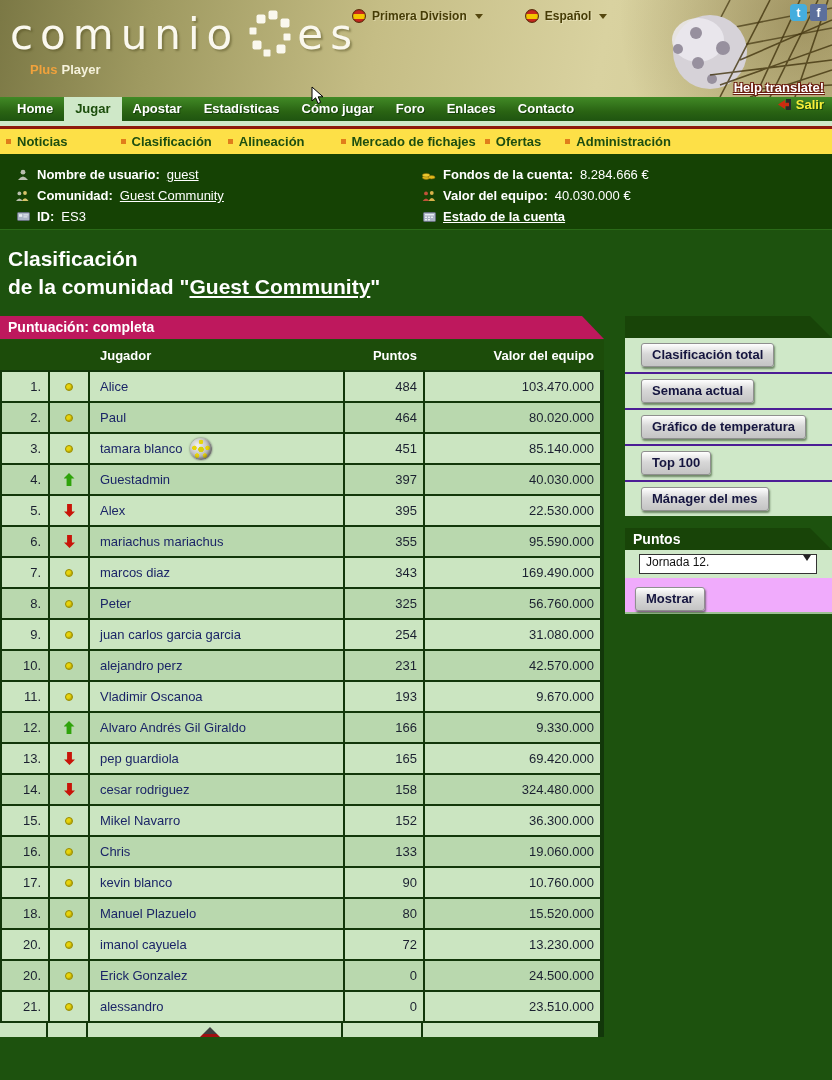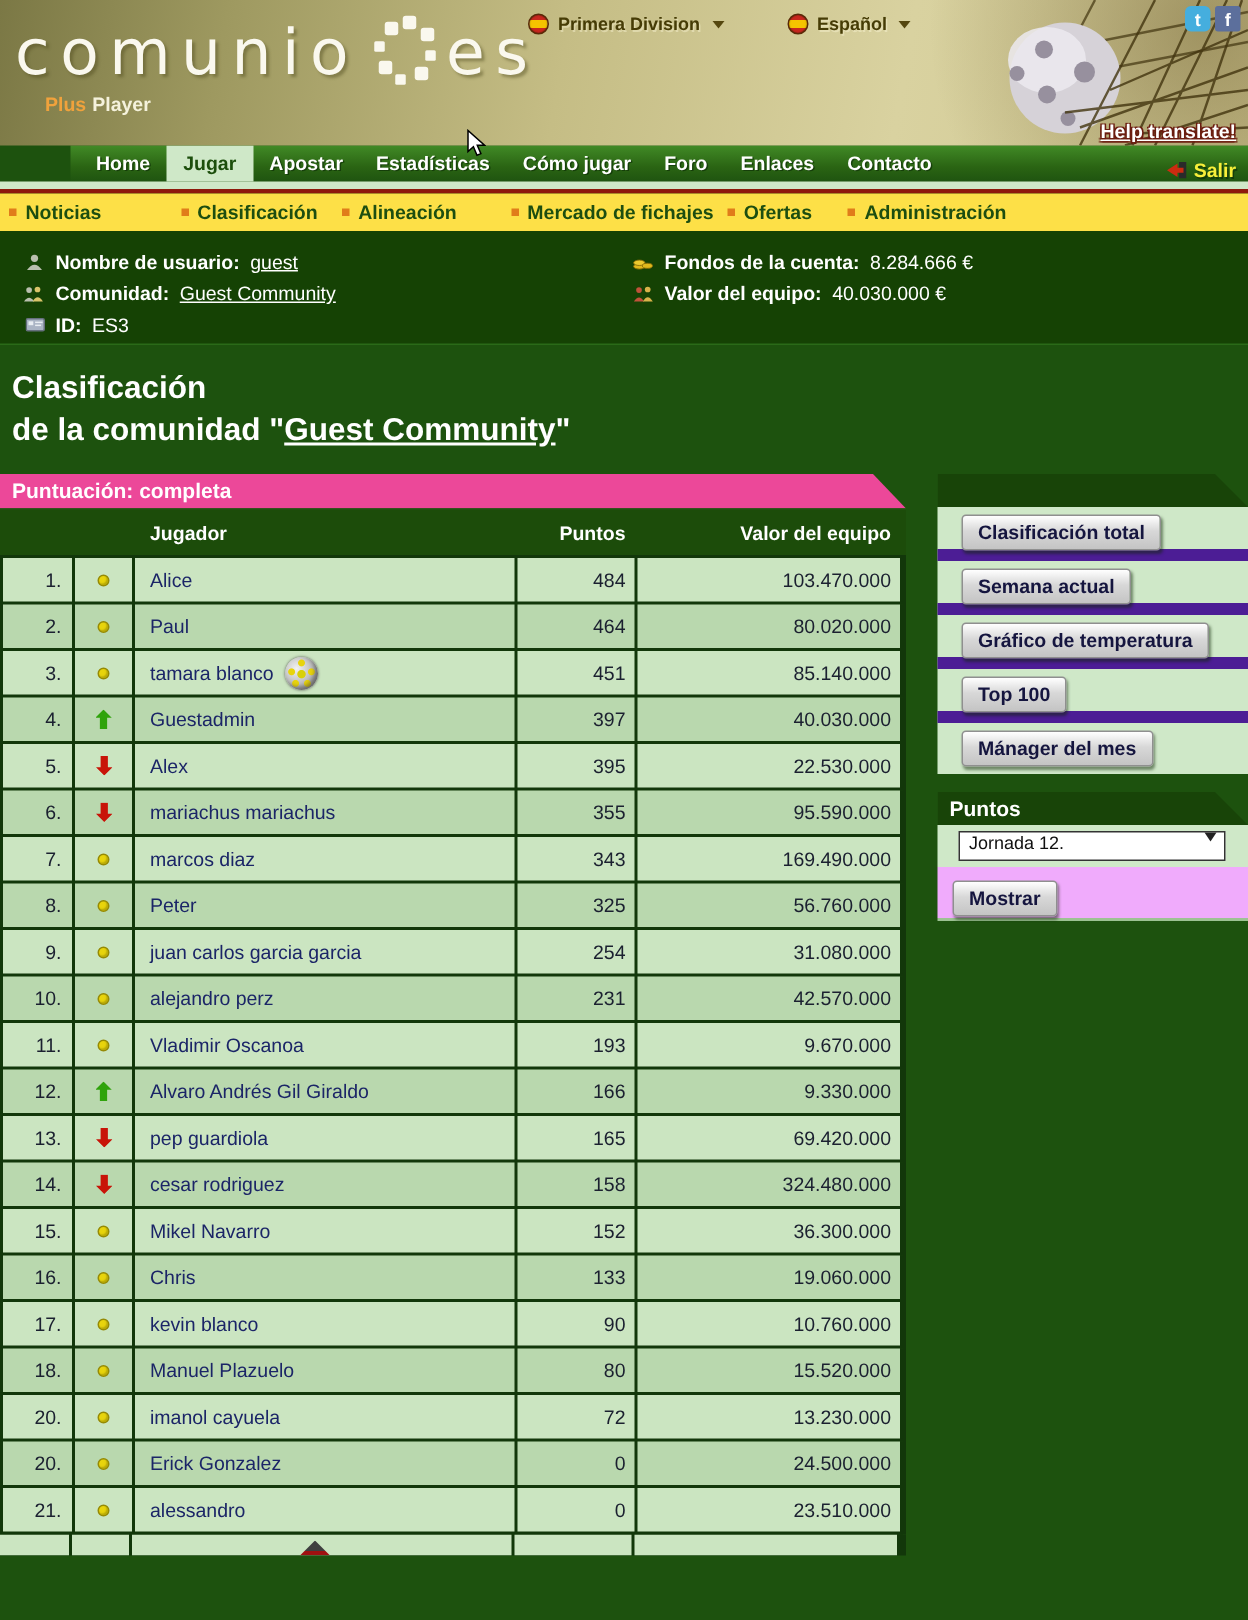"Home" .mainnav { align-items: flex-end -> flex-start; margin-left: 47px -> none }
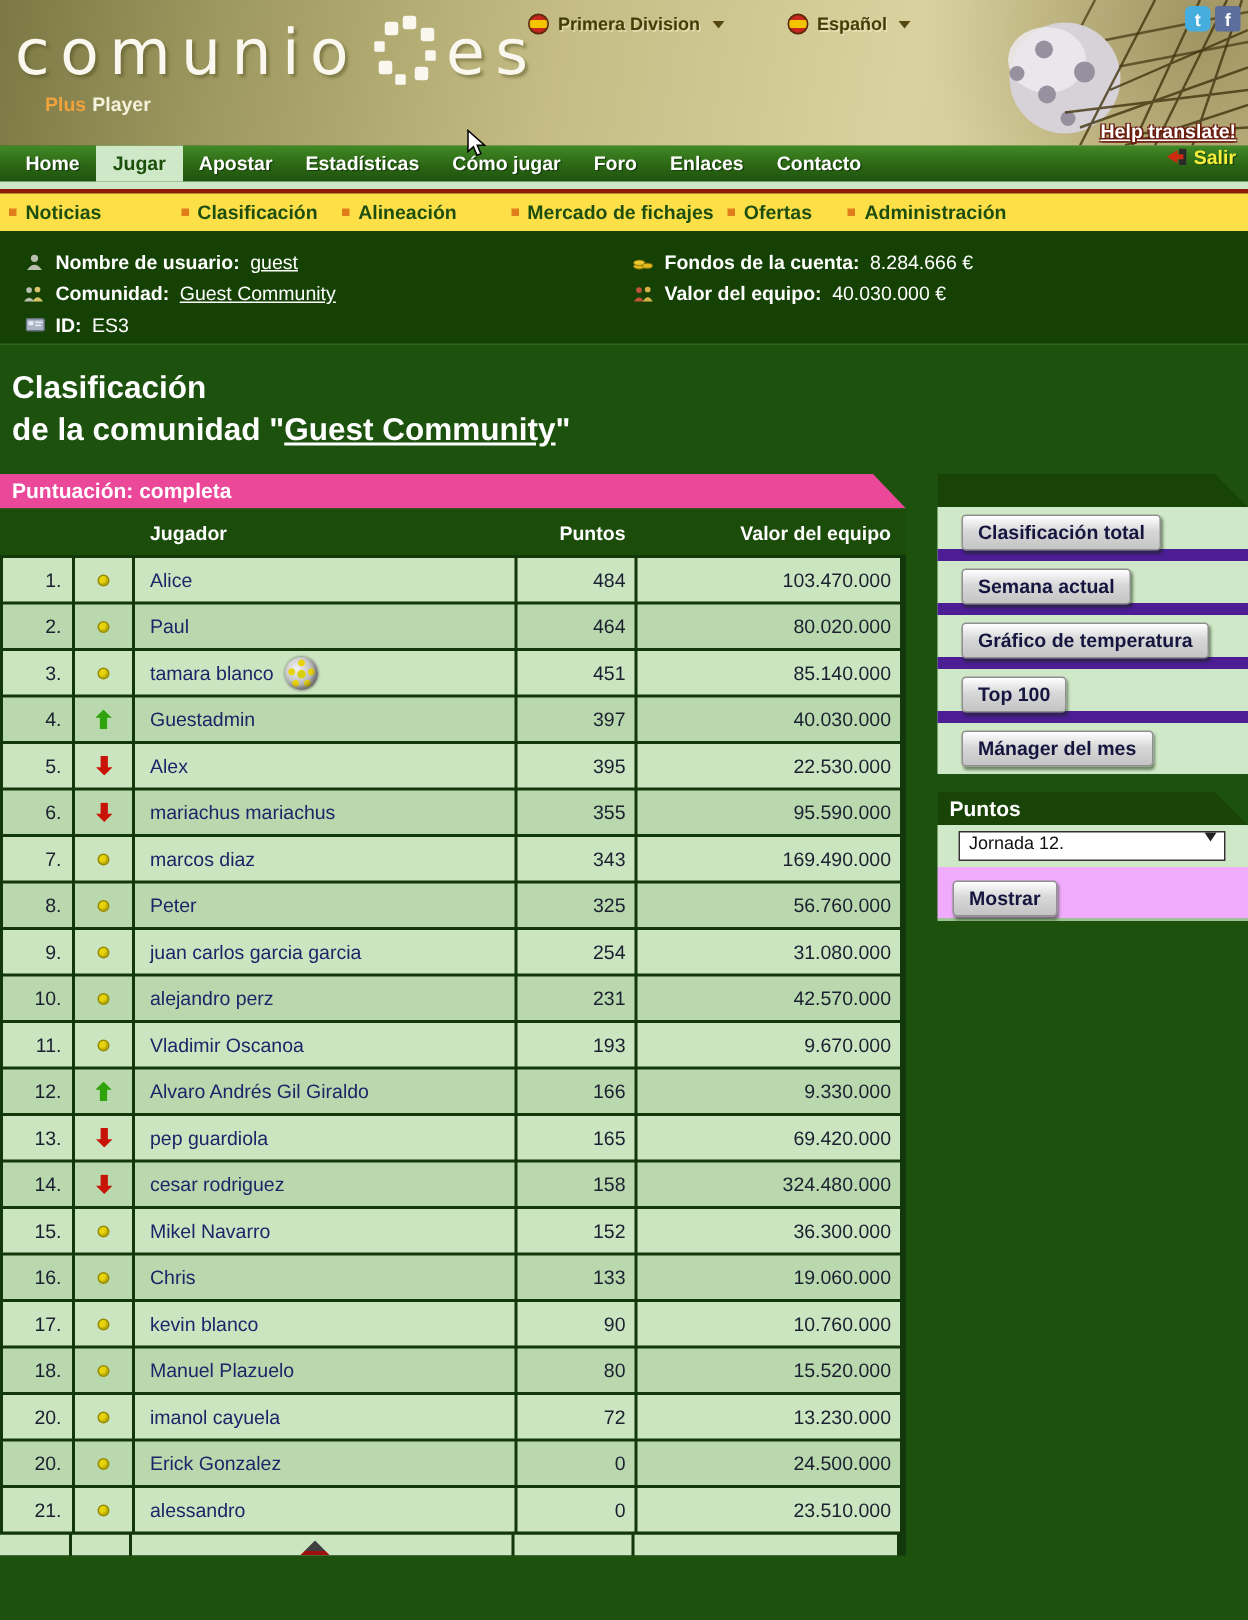"Estado de la cuenta" div.acc-row { html: none -> <div> <span> <svg> <rect></rect> <rect></rect> <rect></rect> <rect></rect> <rect></rect> <rect></rect> <rect></rect> </svg> </span> <a>Estado de la cuenta</a> </div> }
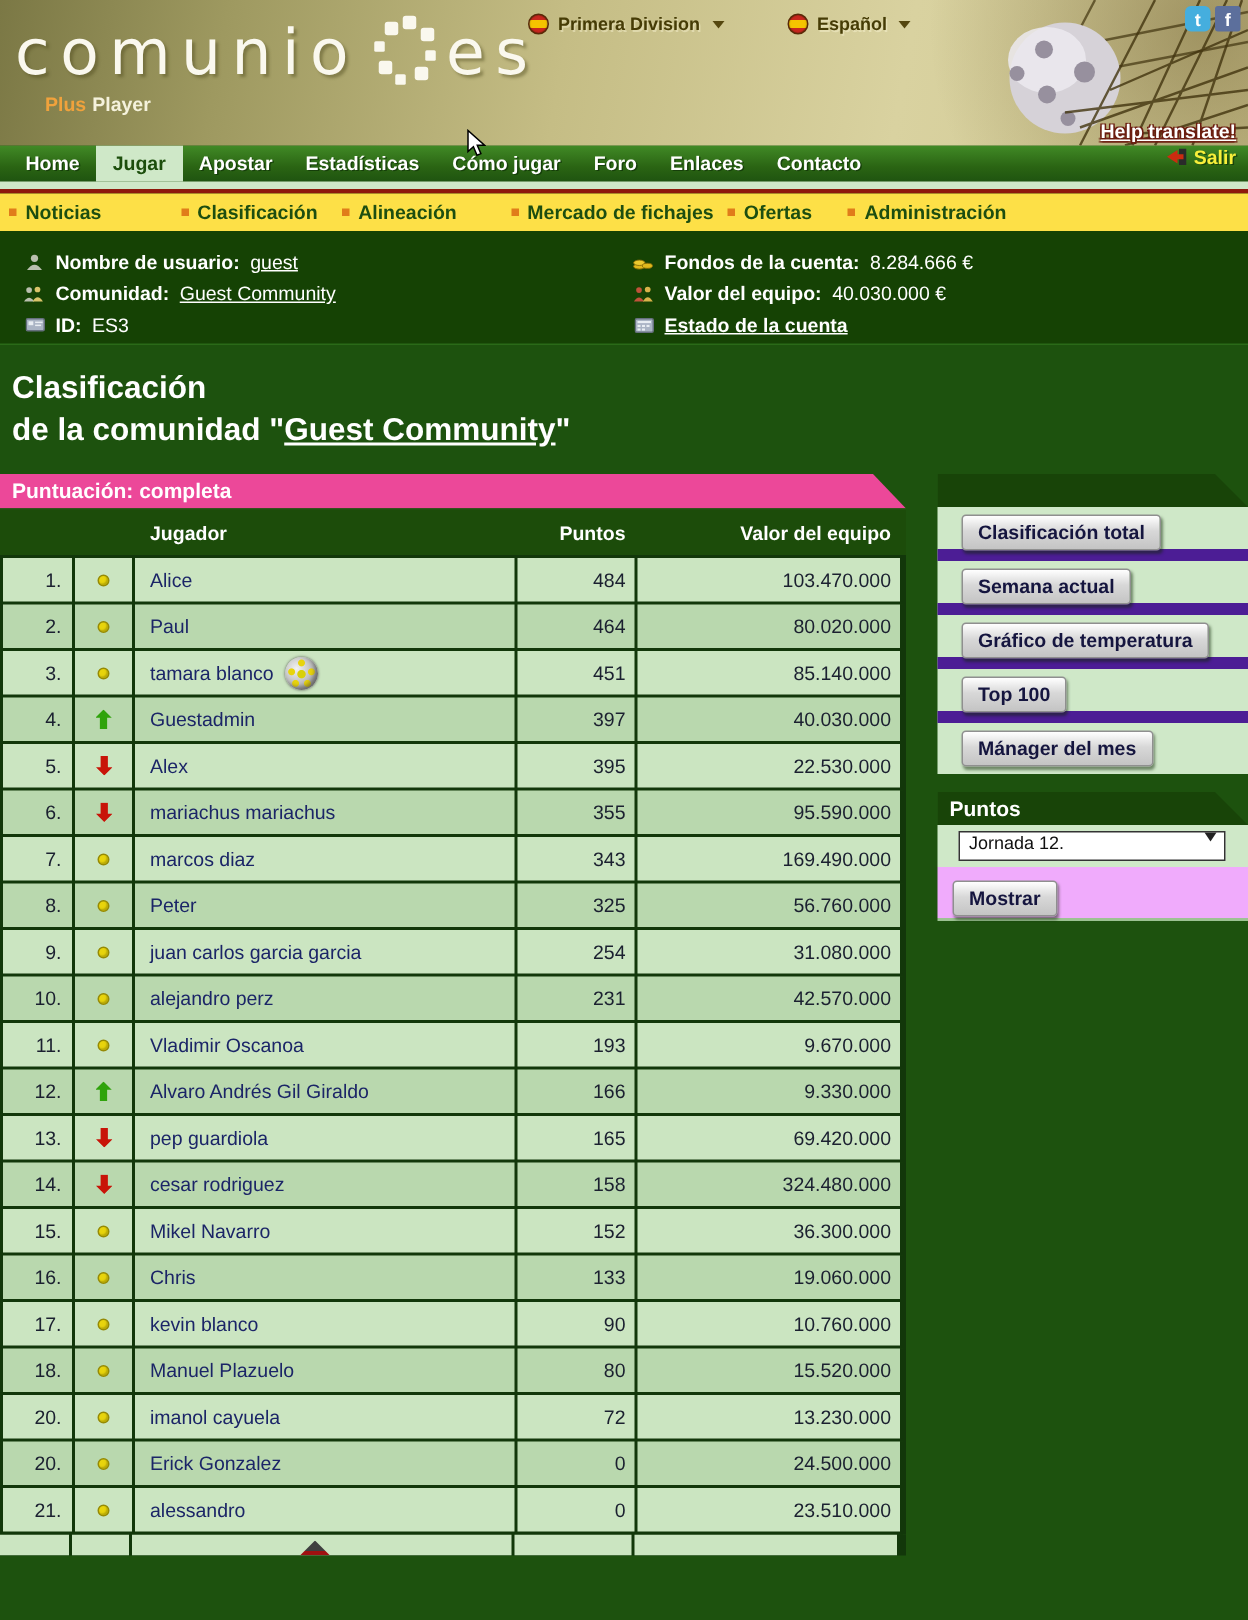"Puntuación: completa" .table-title { background: #ec4899 -> #be185d }
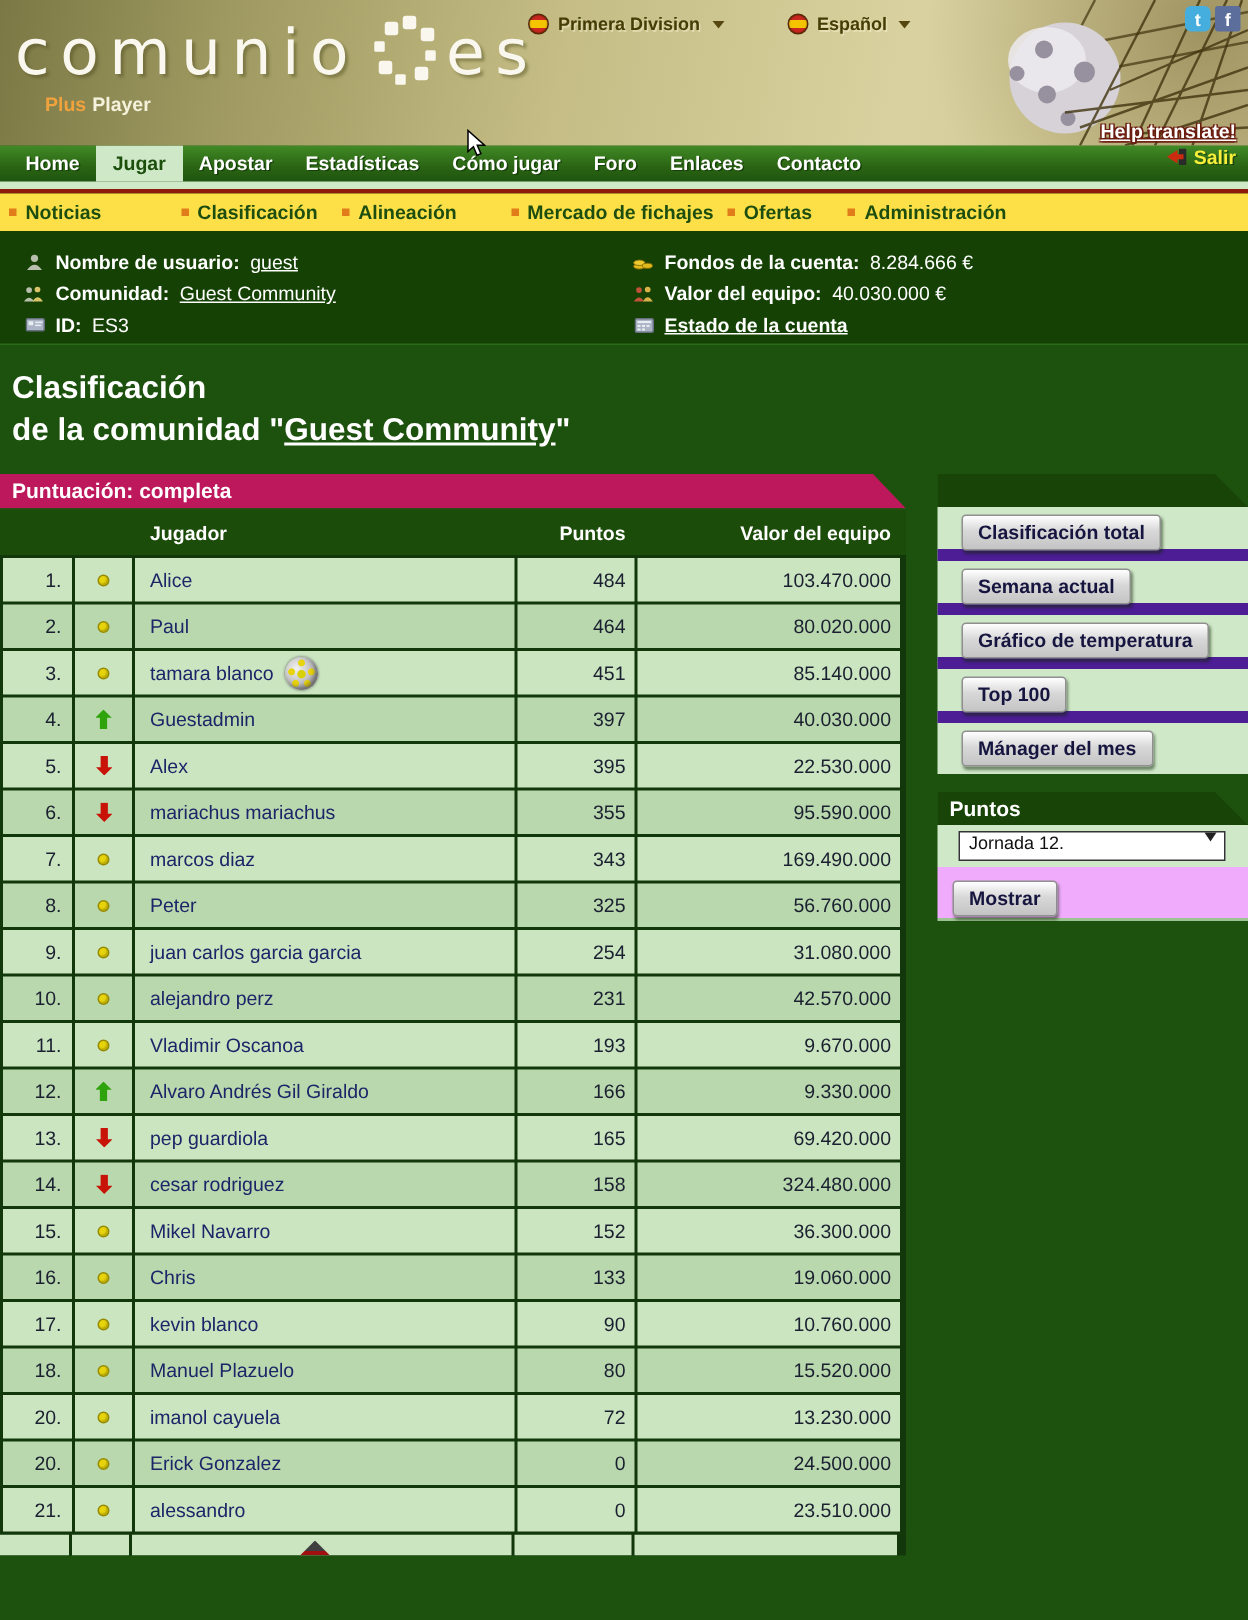"Clasificación total" .side-cell { border-bottom: 8px solid #4c1d95 -> 2px solid #4c1d95 }
